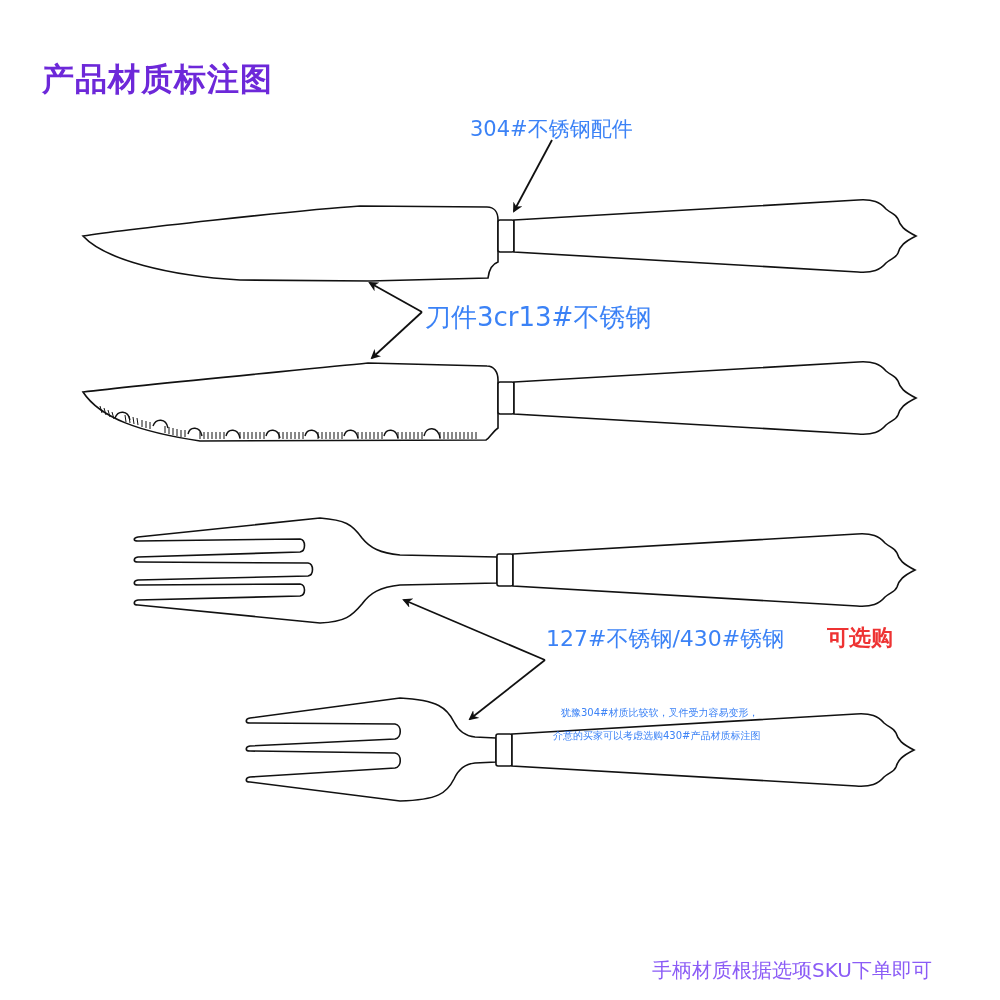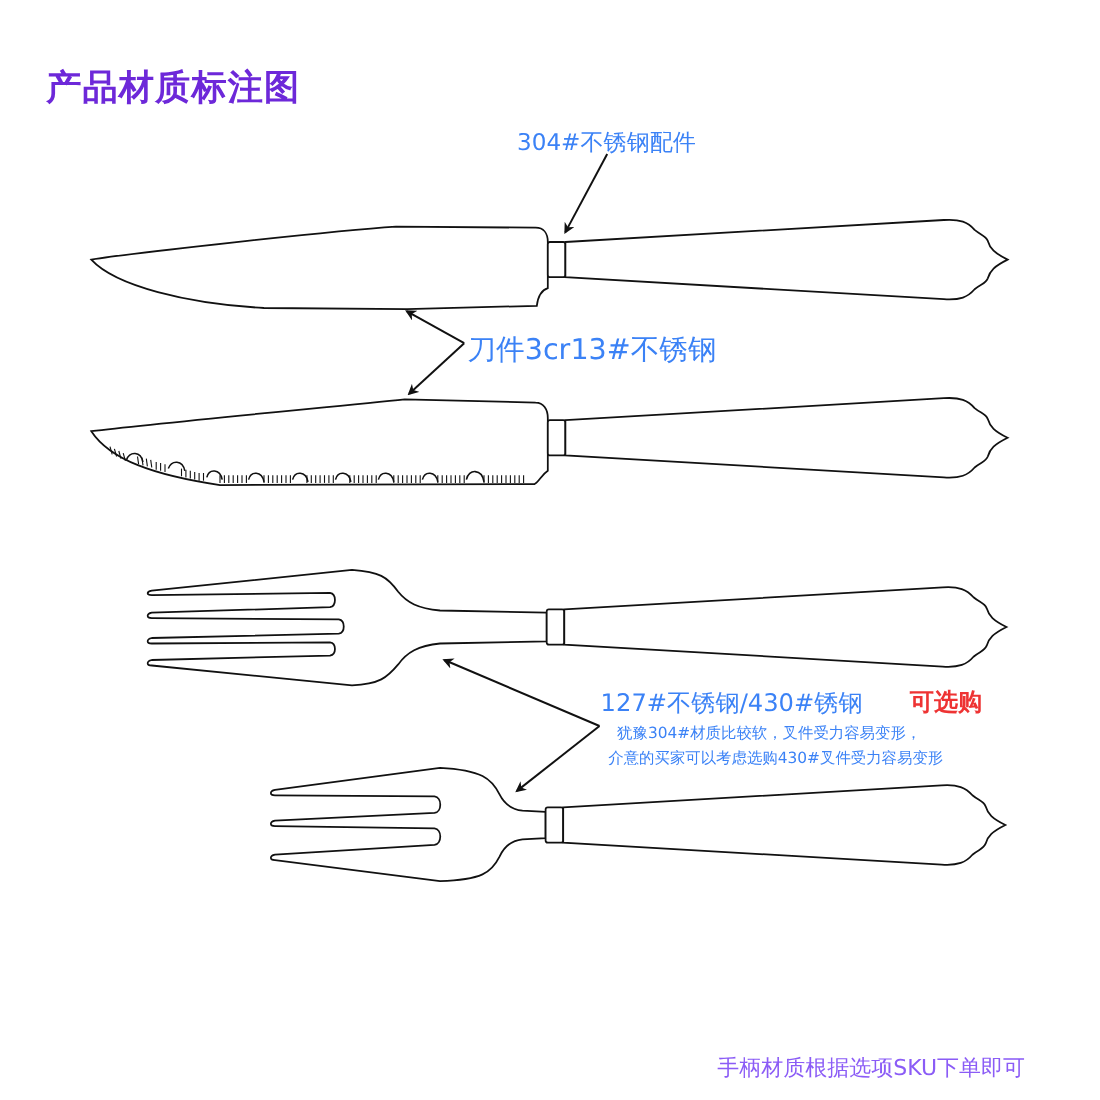"犹豫304#材质比较软，叉件受力容易变形，" .note-line { font-size: 14px -> 10px; margin-top: none -> 48px }
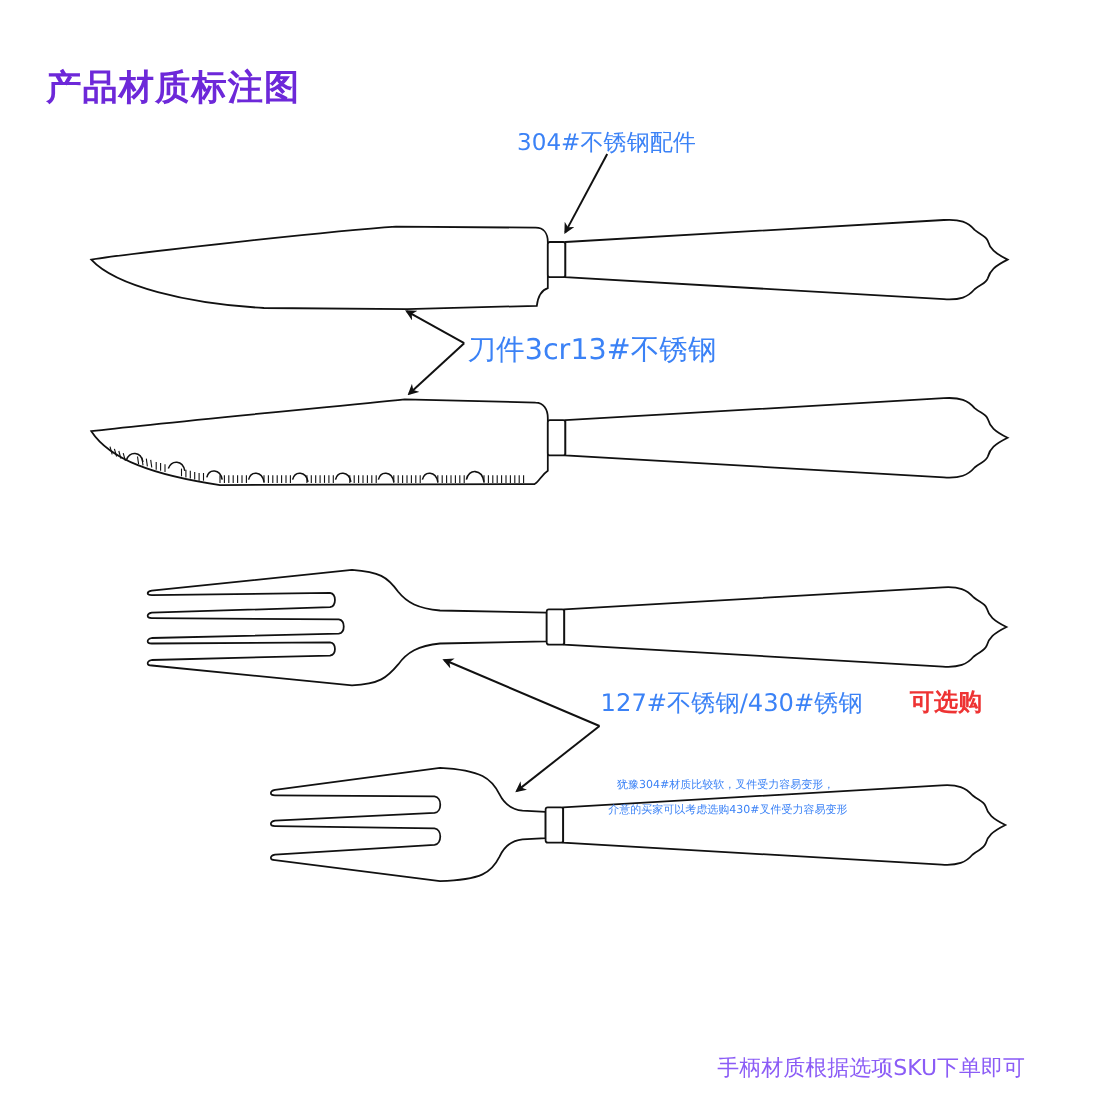"介意的买家可以考虑选购430#叉件受力容易变形" div.label { text: 叉件受力容易变形 -> 产品材质标注图 }
